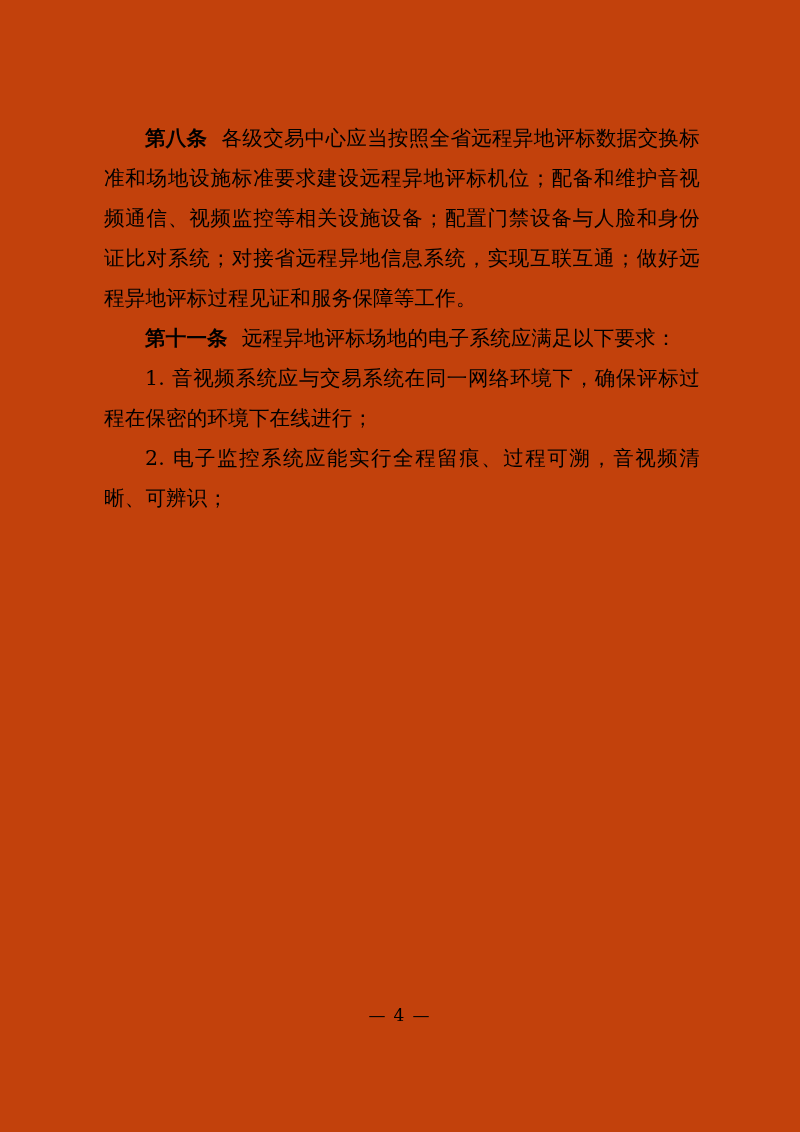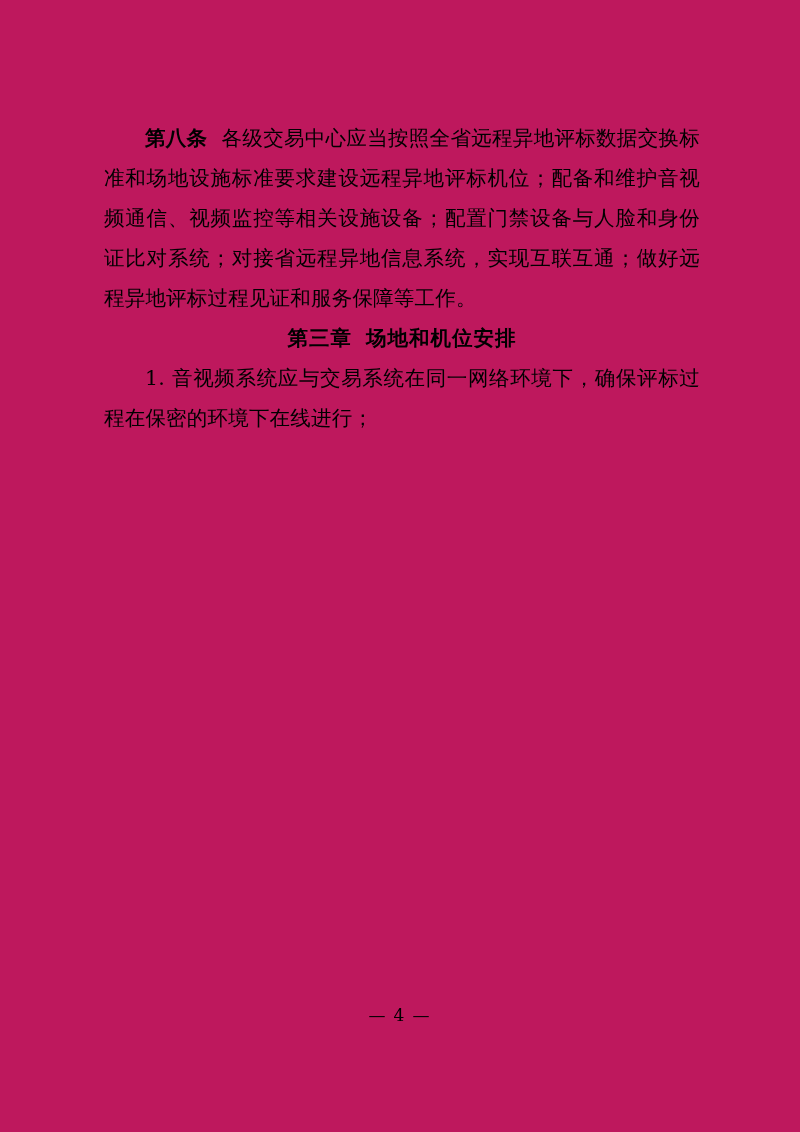"第八条" .page { background: #be185d -> #c2410c }
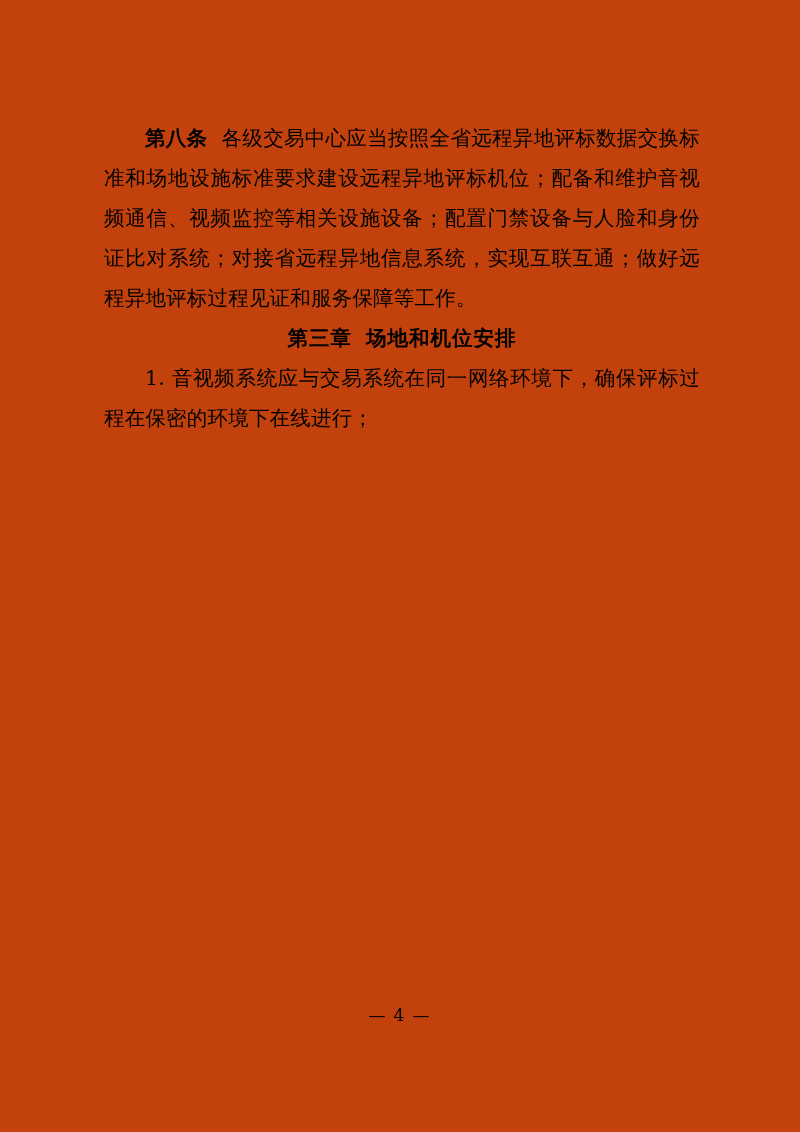"第十一条 远程异地评标场地的电子系统应满足以下要求：" p.para { html: none -> <p><span>第十一条</span><span></span><span>远程异地评标场地的电子系统应满足以下要求：</span></p> }
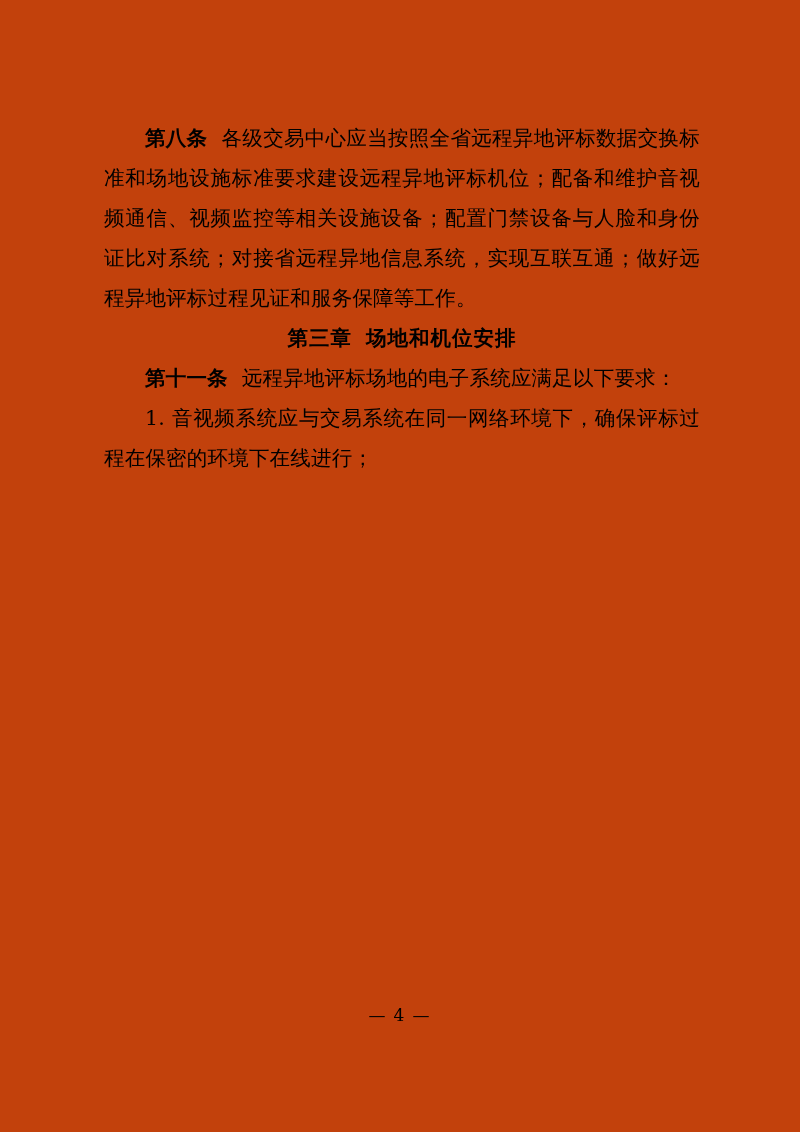"第三章 场地和机位安排" p.chapter-heading { html: <p><span>第三章</span><span></span><span>场地和机位安排</span></p> -> none }
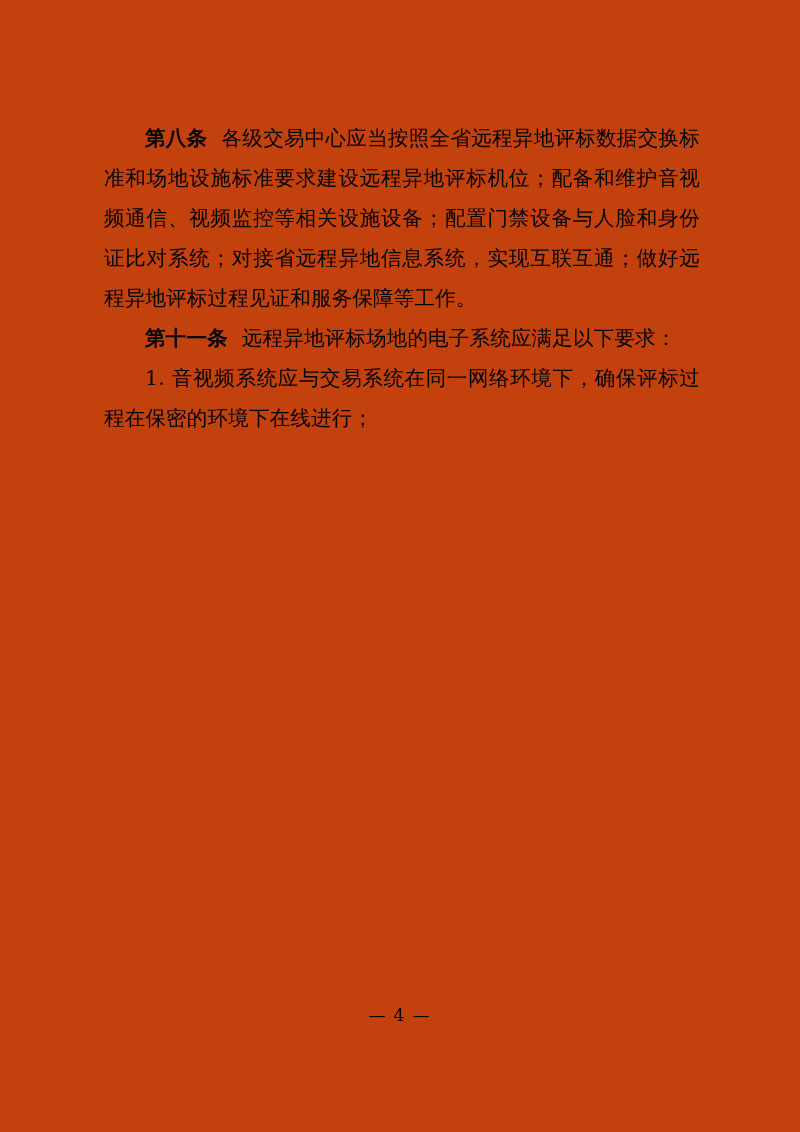"2. 电子监控系统应能实行全程留痕、过程可溯，音视频清晰、可辨识；" p.para { html: none -> <p>2. 电子监控系统应能实行全程留痕、过程可溯，音视频清晰、可辨识；</p> }
